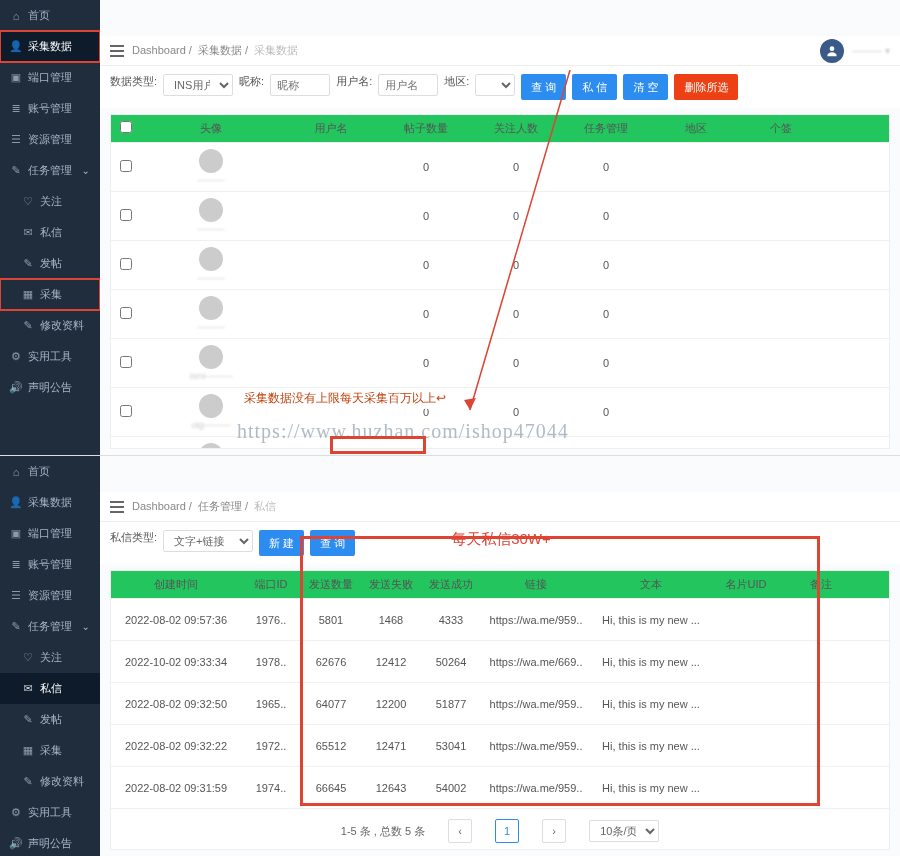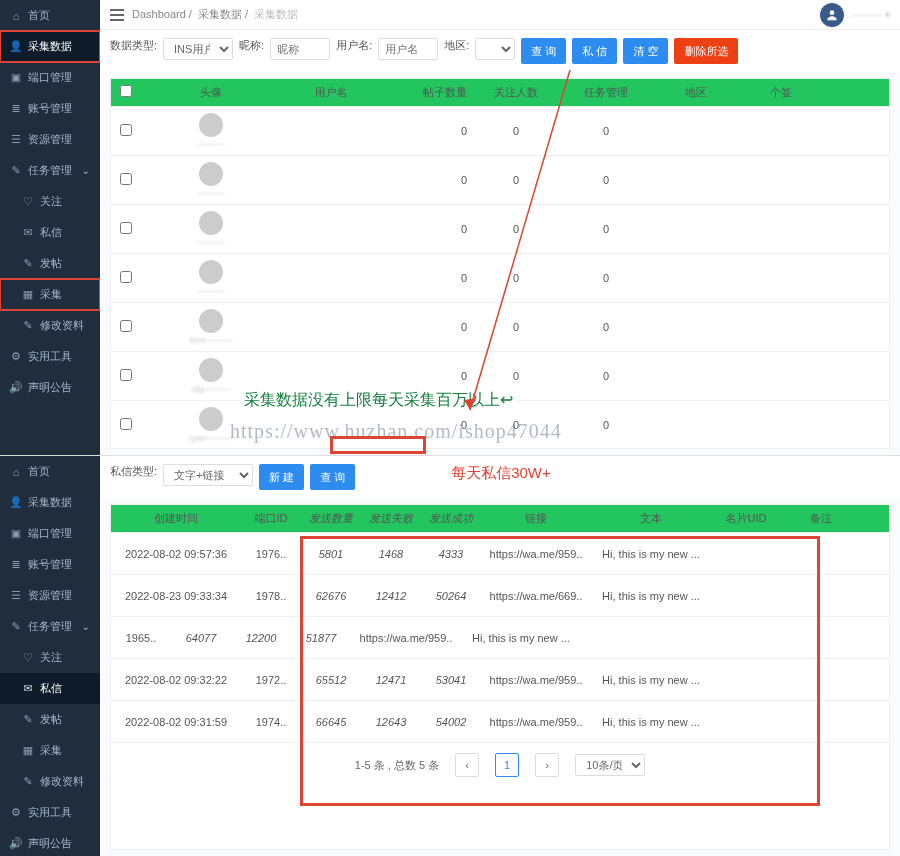"Dashboard / 采集数据 / 采集数据" .topbar { margin-top: none -> 36px }
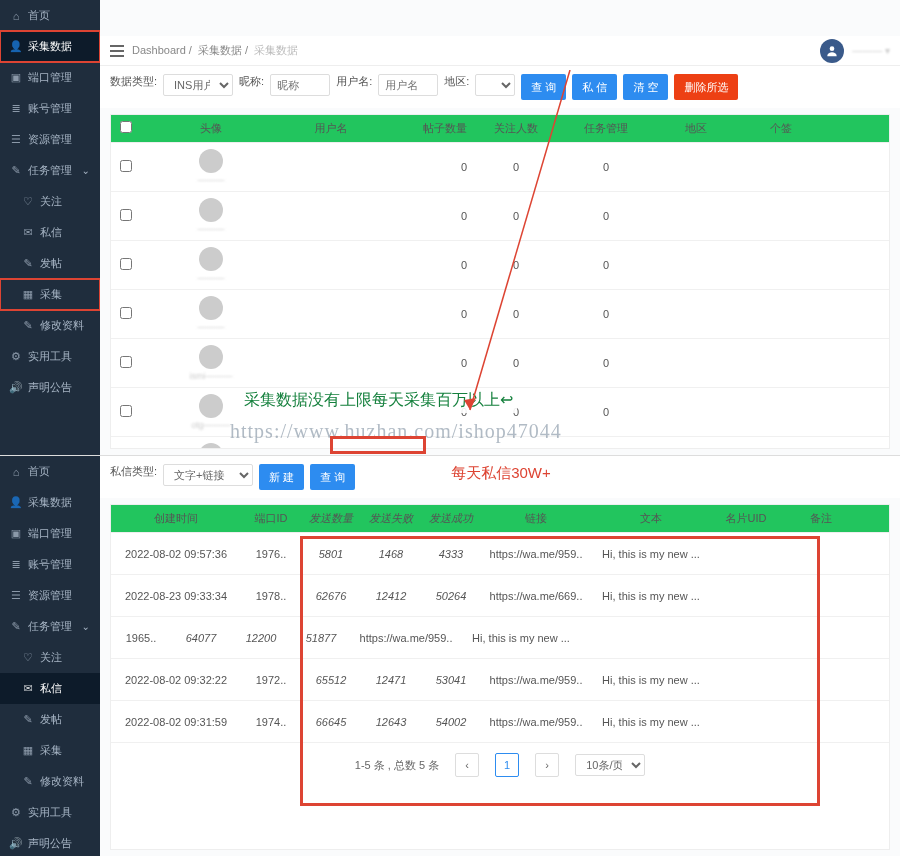"帖子数量" .c-n { text-align: right -> none }
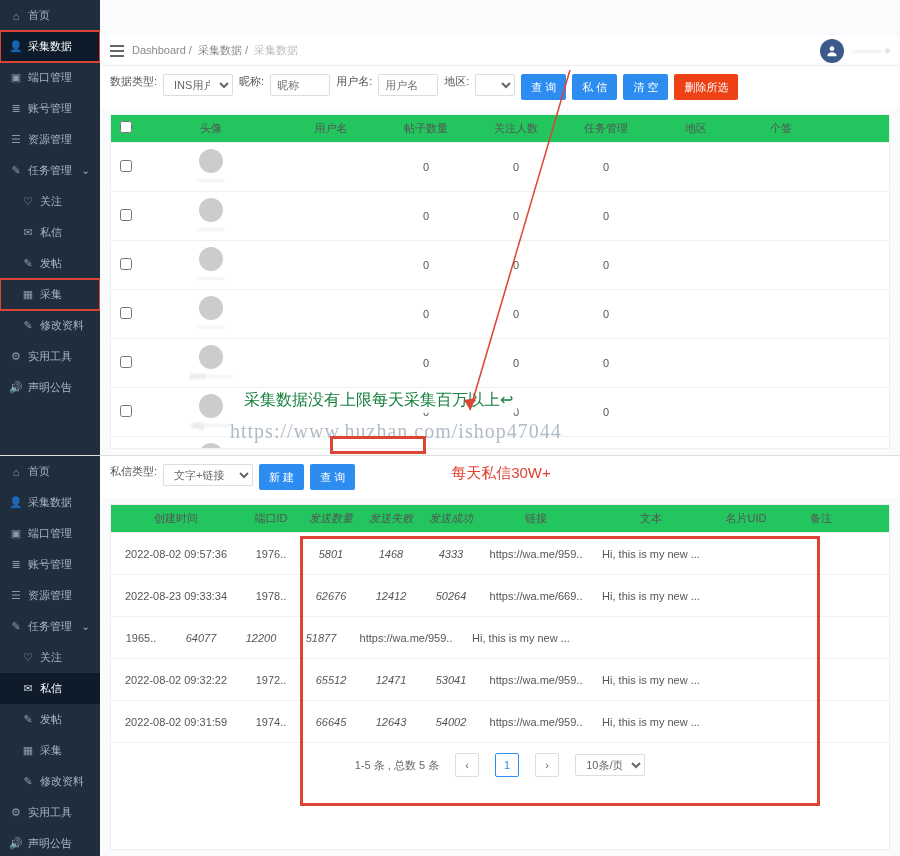"采集数据没有上限每天采集百万以上↩" .note-red { color: #15803d -> #c2410c; font-size: 16px -> 12px }
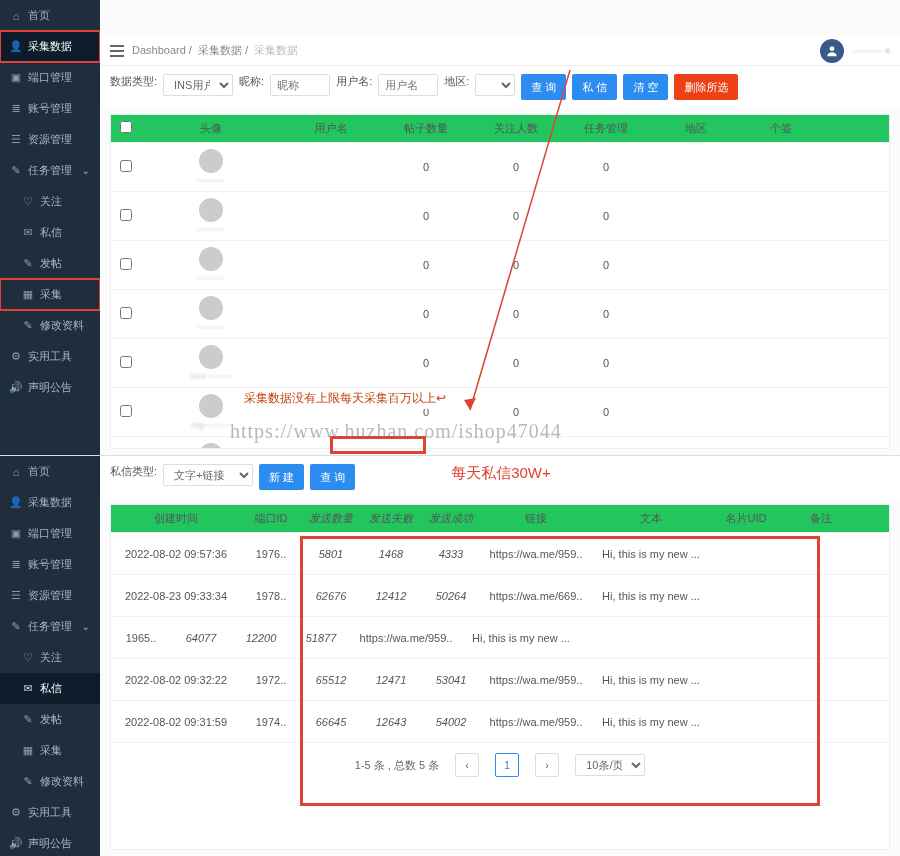"https://www.huzhan.com/ishop47044" div.wmark { left: 130px -> 137px }
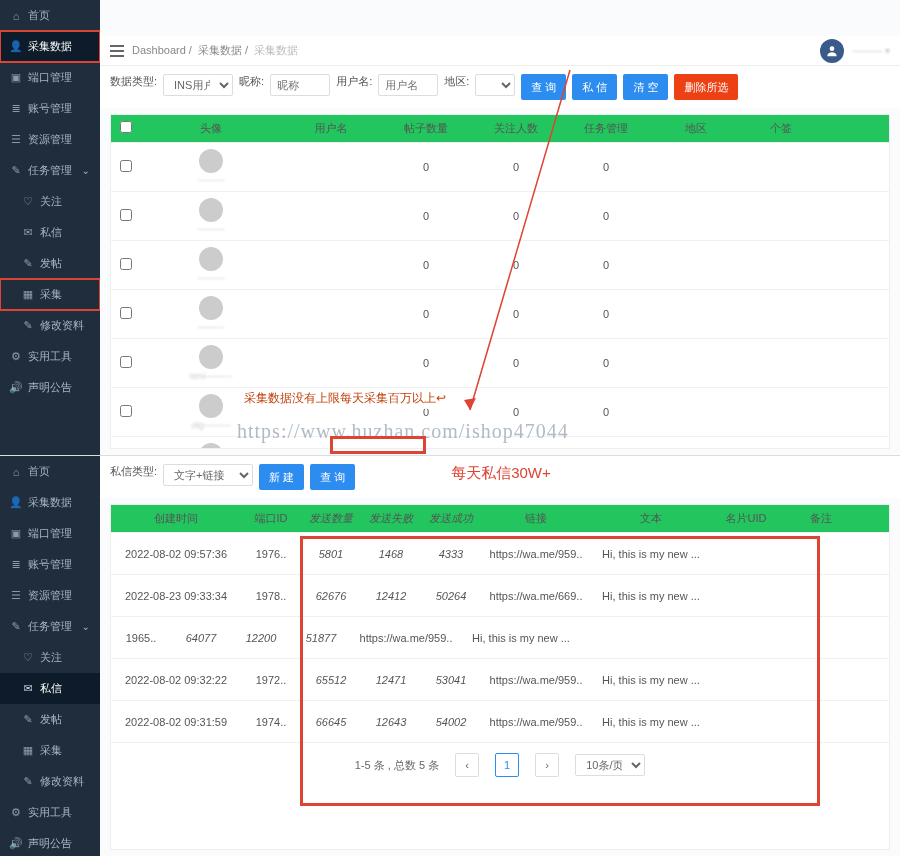"Dashboard / 任务管理 / 私信" div.topbar { html: none -> <div> <div> <span></span> <span></span> <span></span> </div> <div> <span>Dashboard</span><span>/</span> <span>任务管理</span><span>/</span> <span>私信</span> </div> </div> }
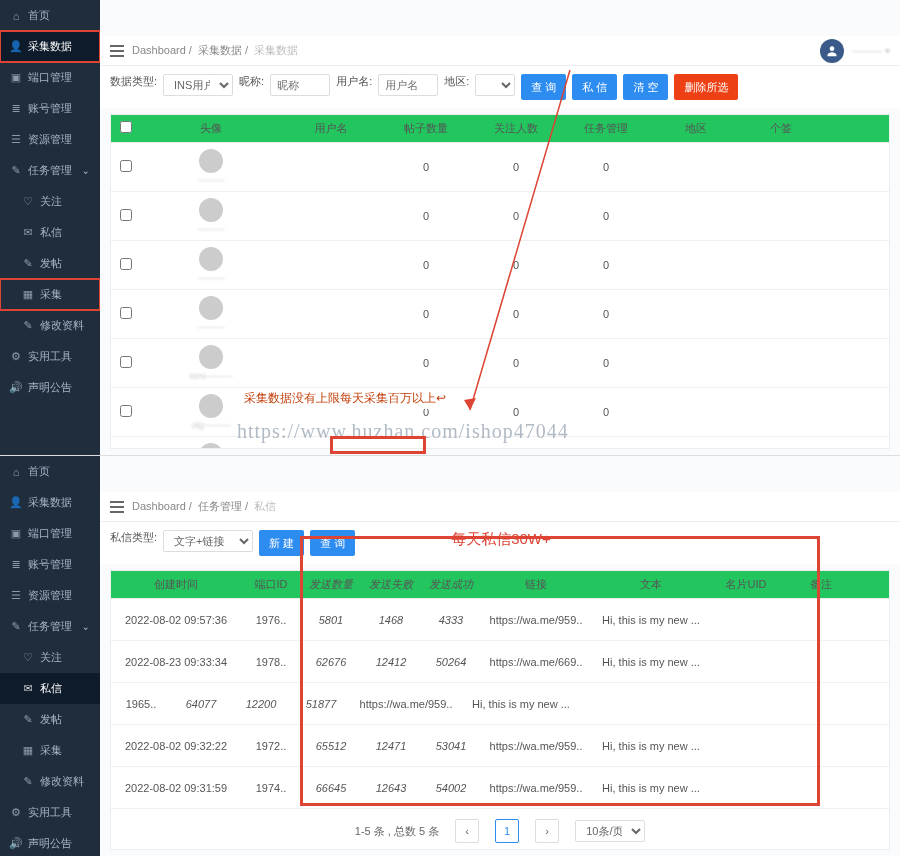"发送数量" .b-n { font-style: italic -> none }
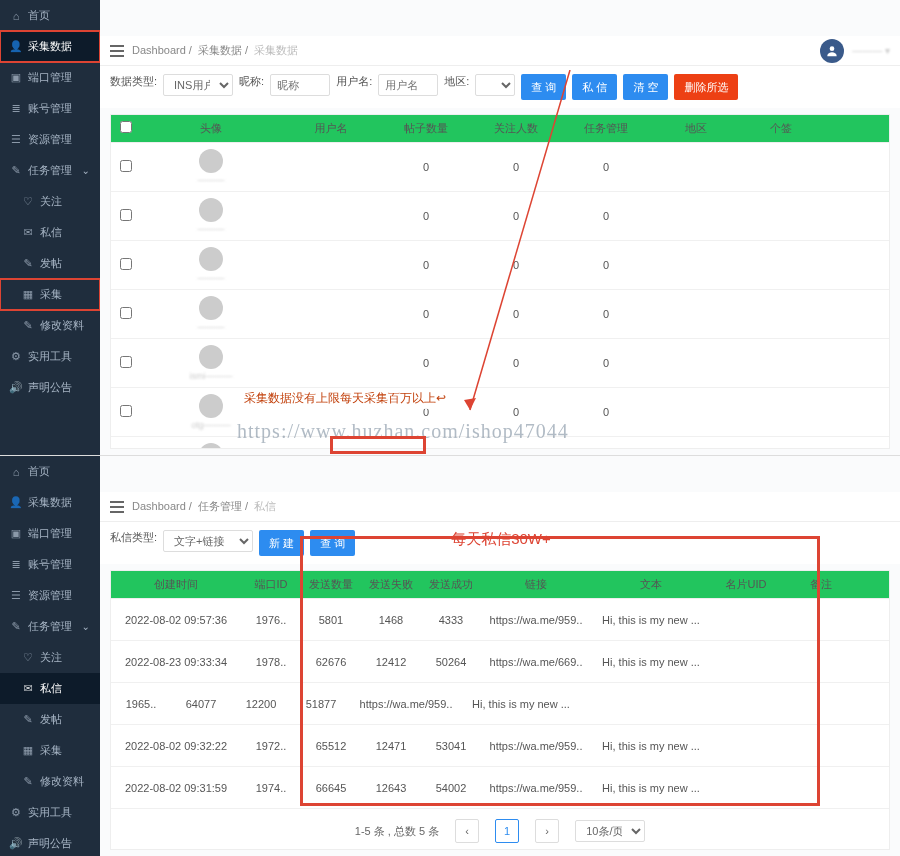"2022-08-23 09:33:34" div.cell { text: 2022-08-23 -> 2022-10-02 }
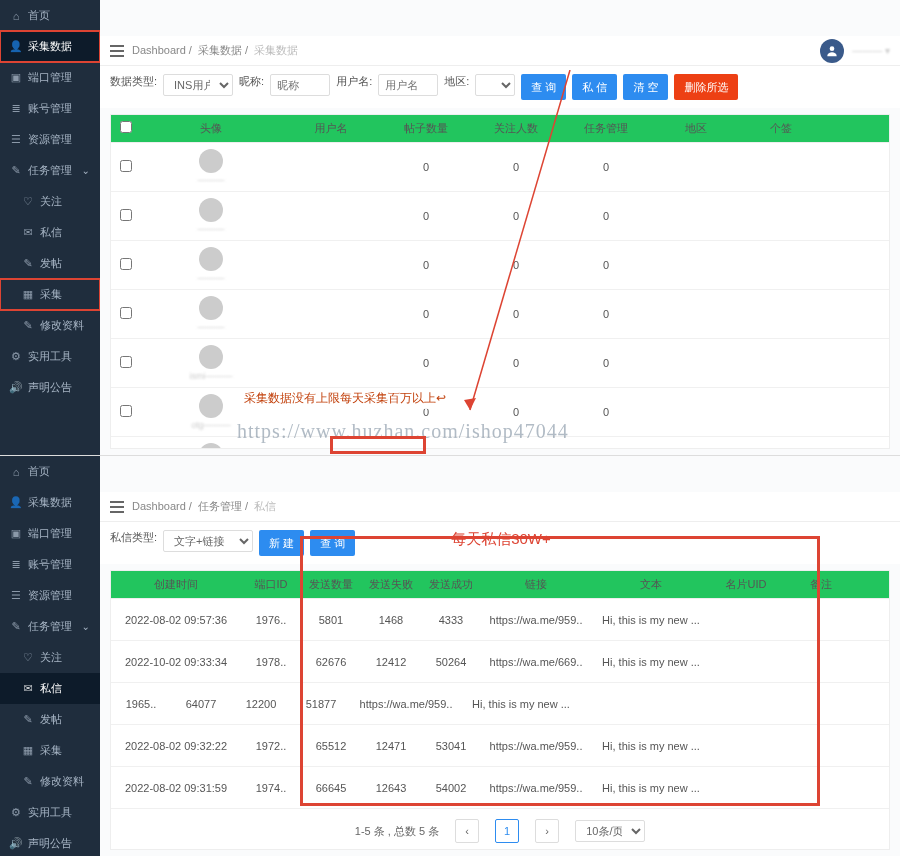"2022-08-02 09:32:50" div.cell { html: none -> <div>2022-08-02 09:32:50</div> }
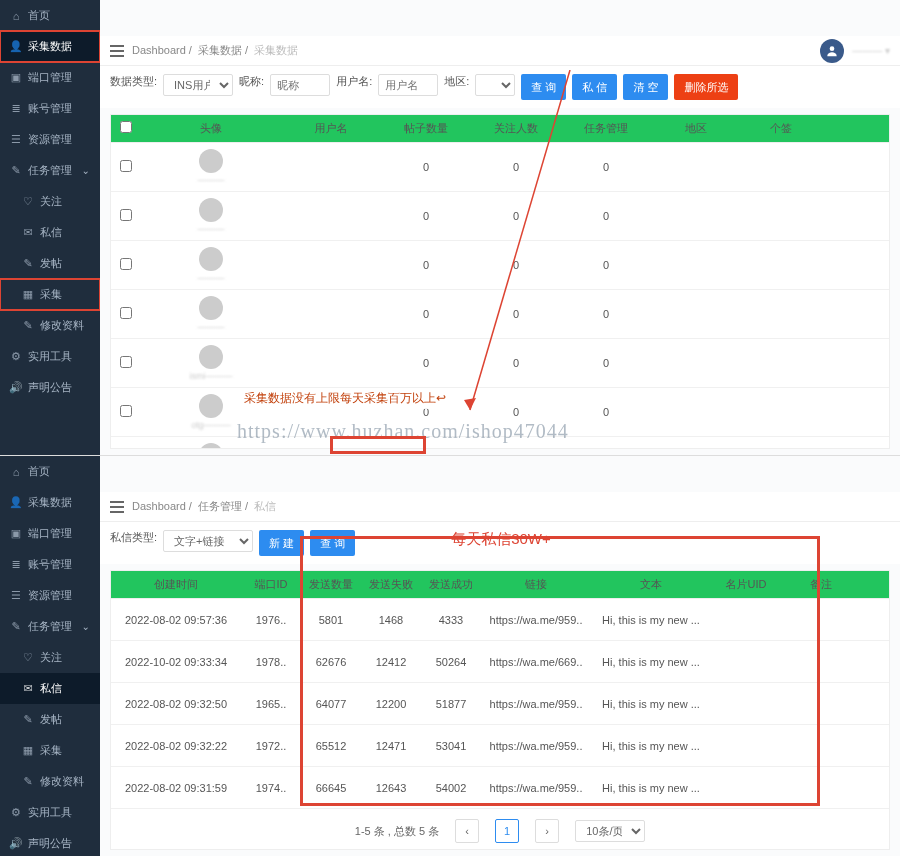"1-5 条 , 总数 5" .pager { gap: 16px -> 23px }
